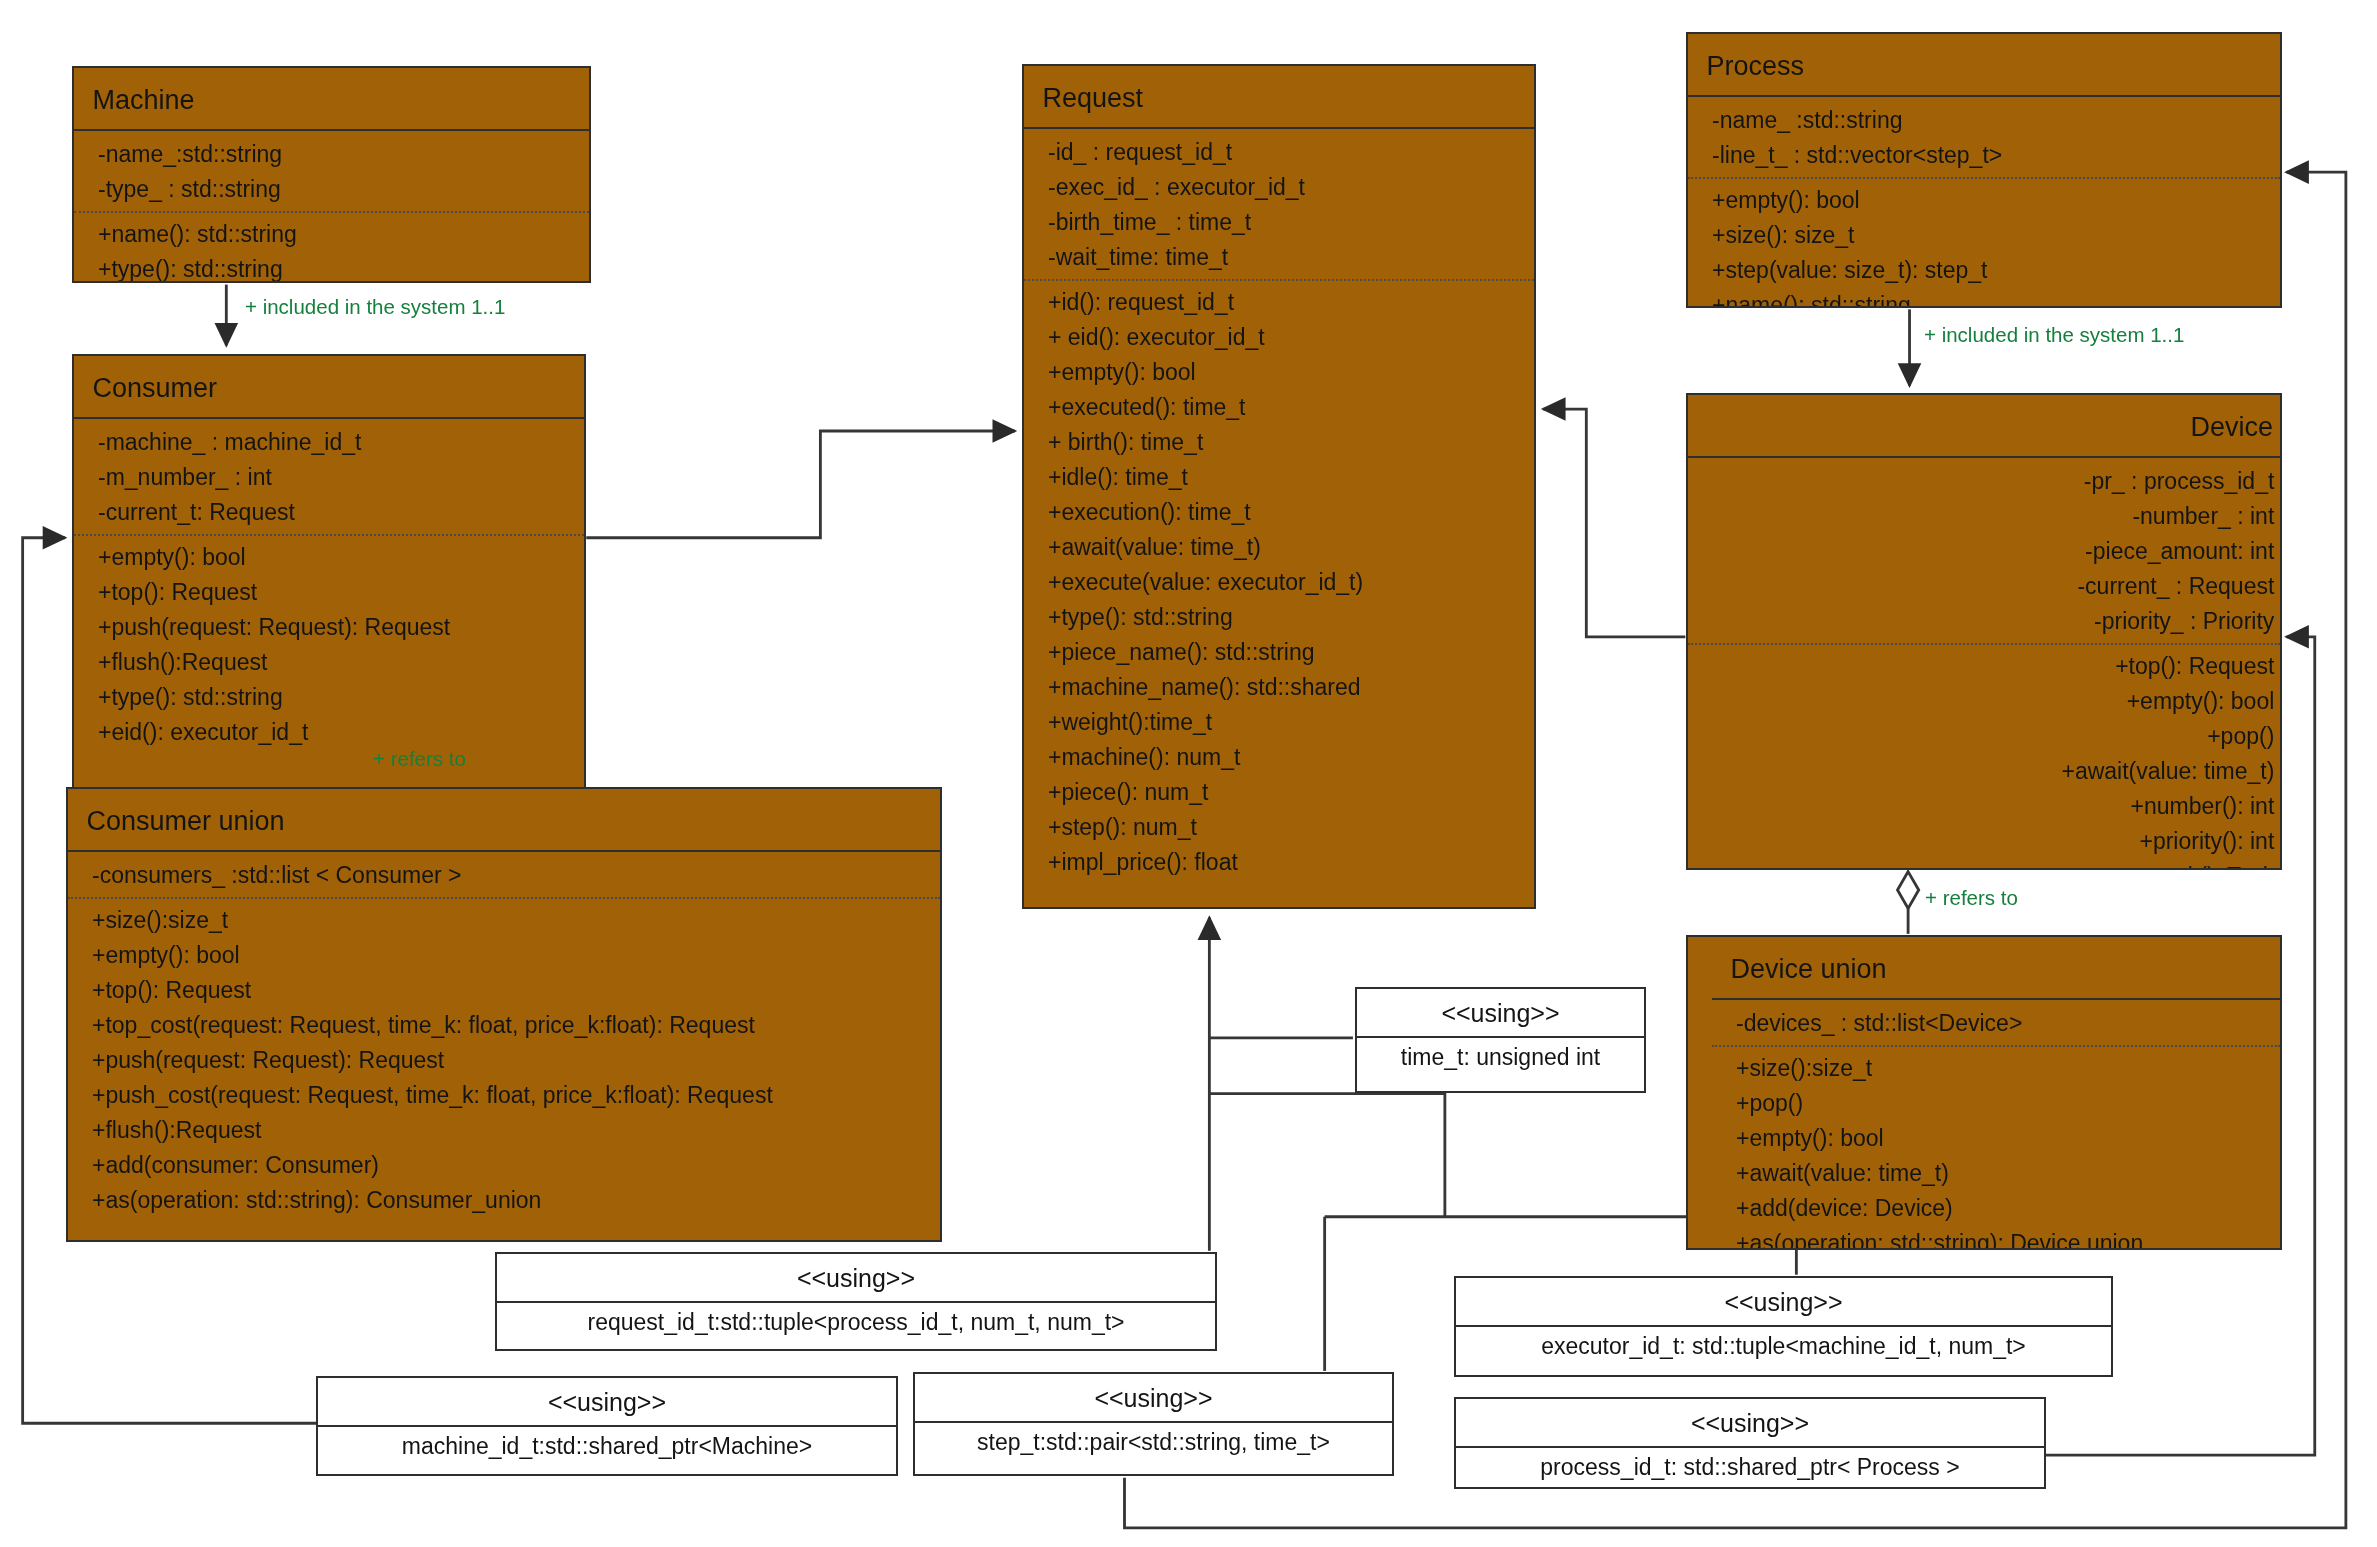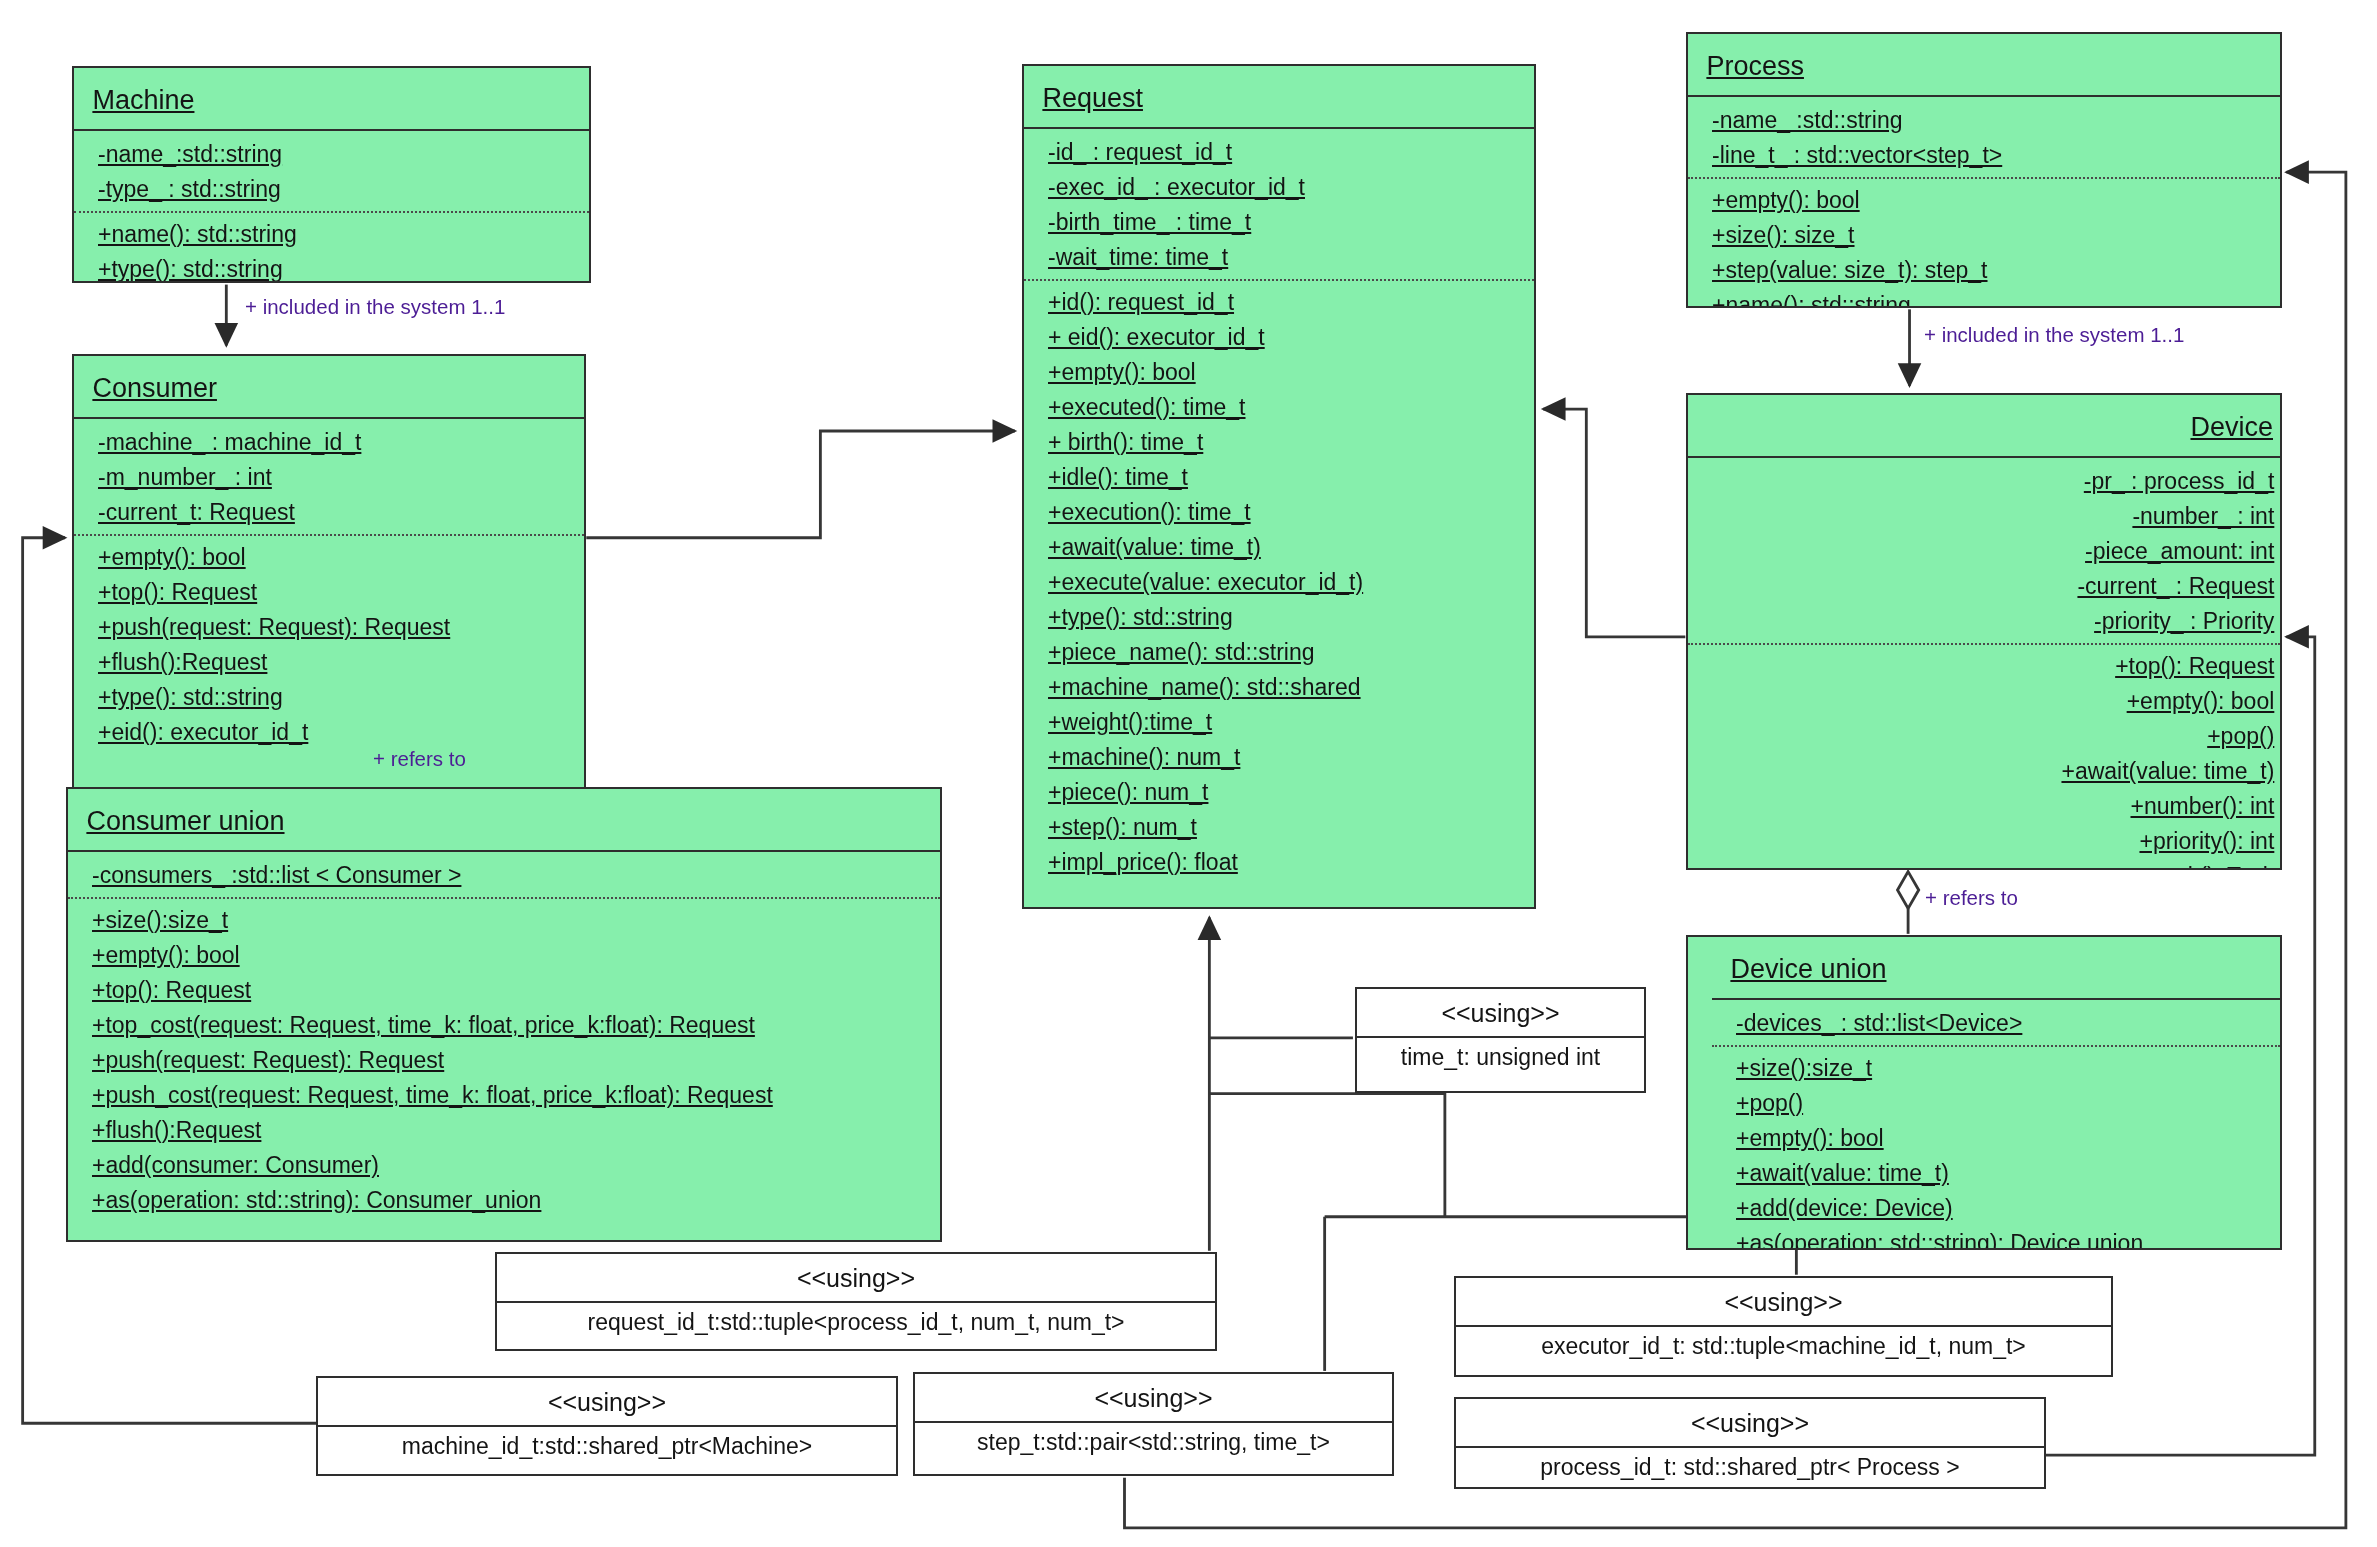"Process" .cls { background: #86efac -> #a16207; text-decoration: underline -> none }
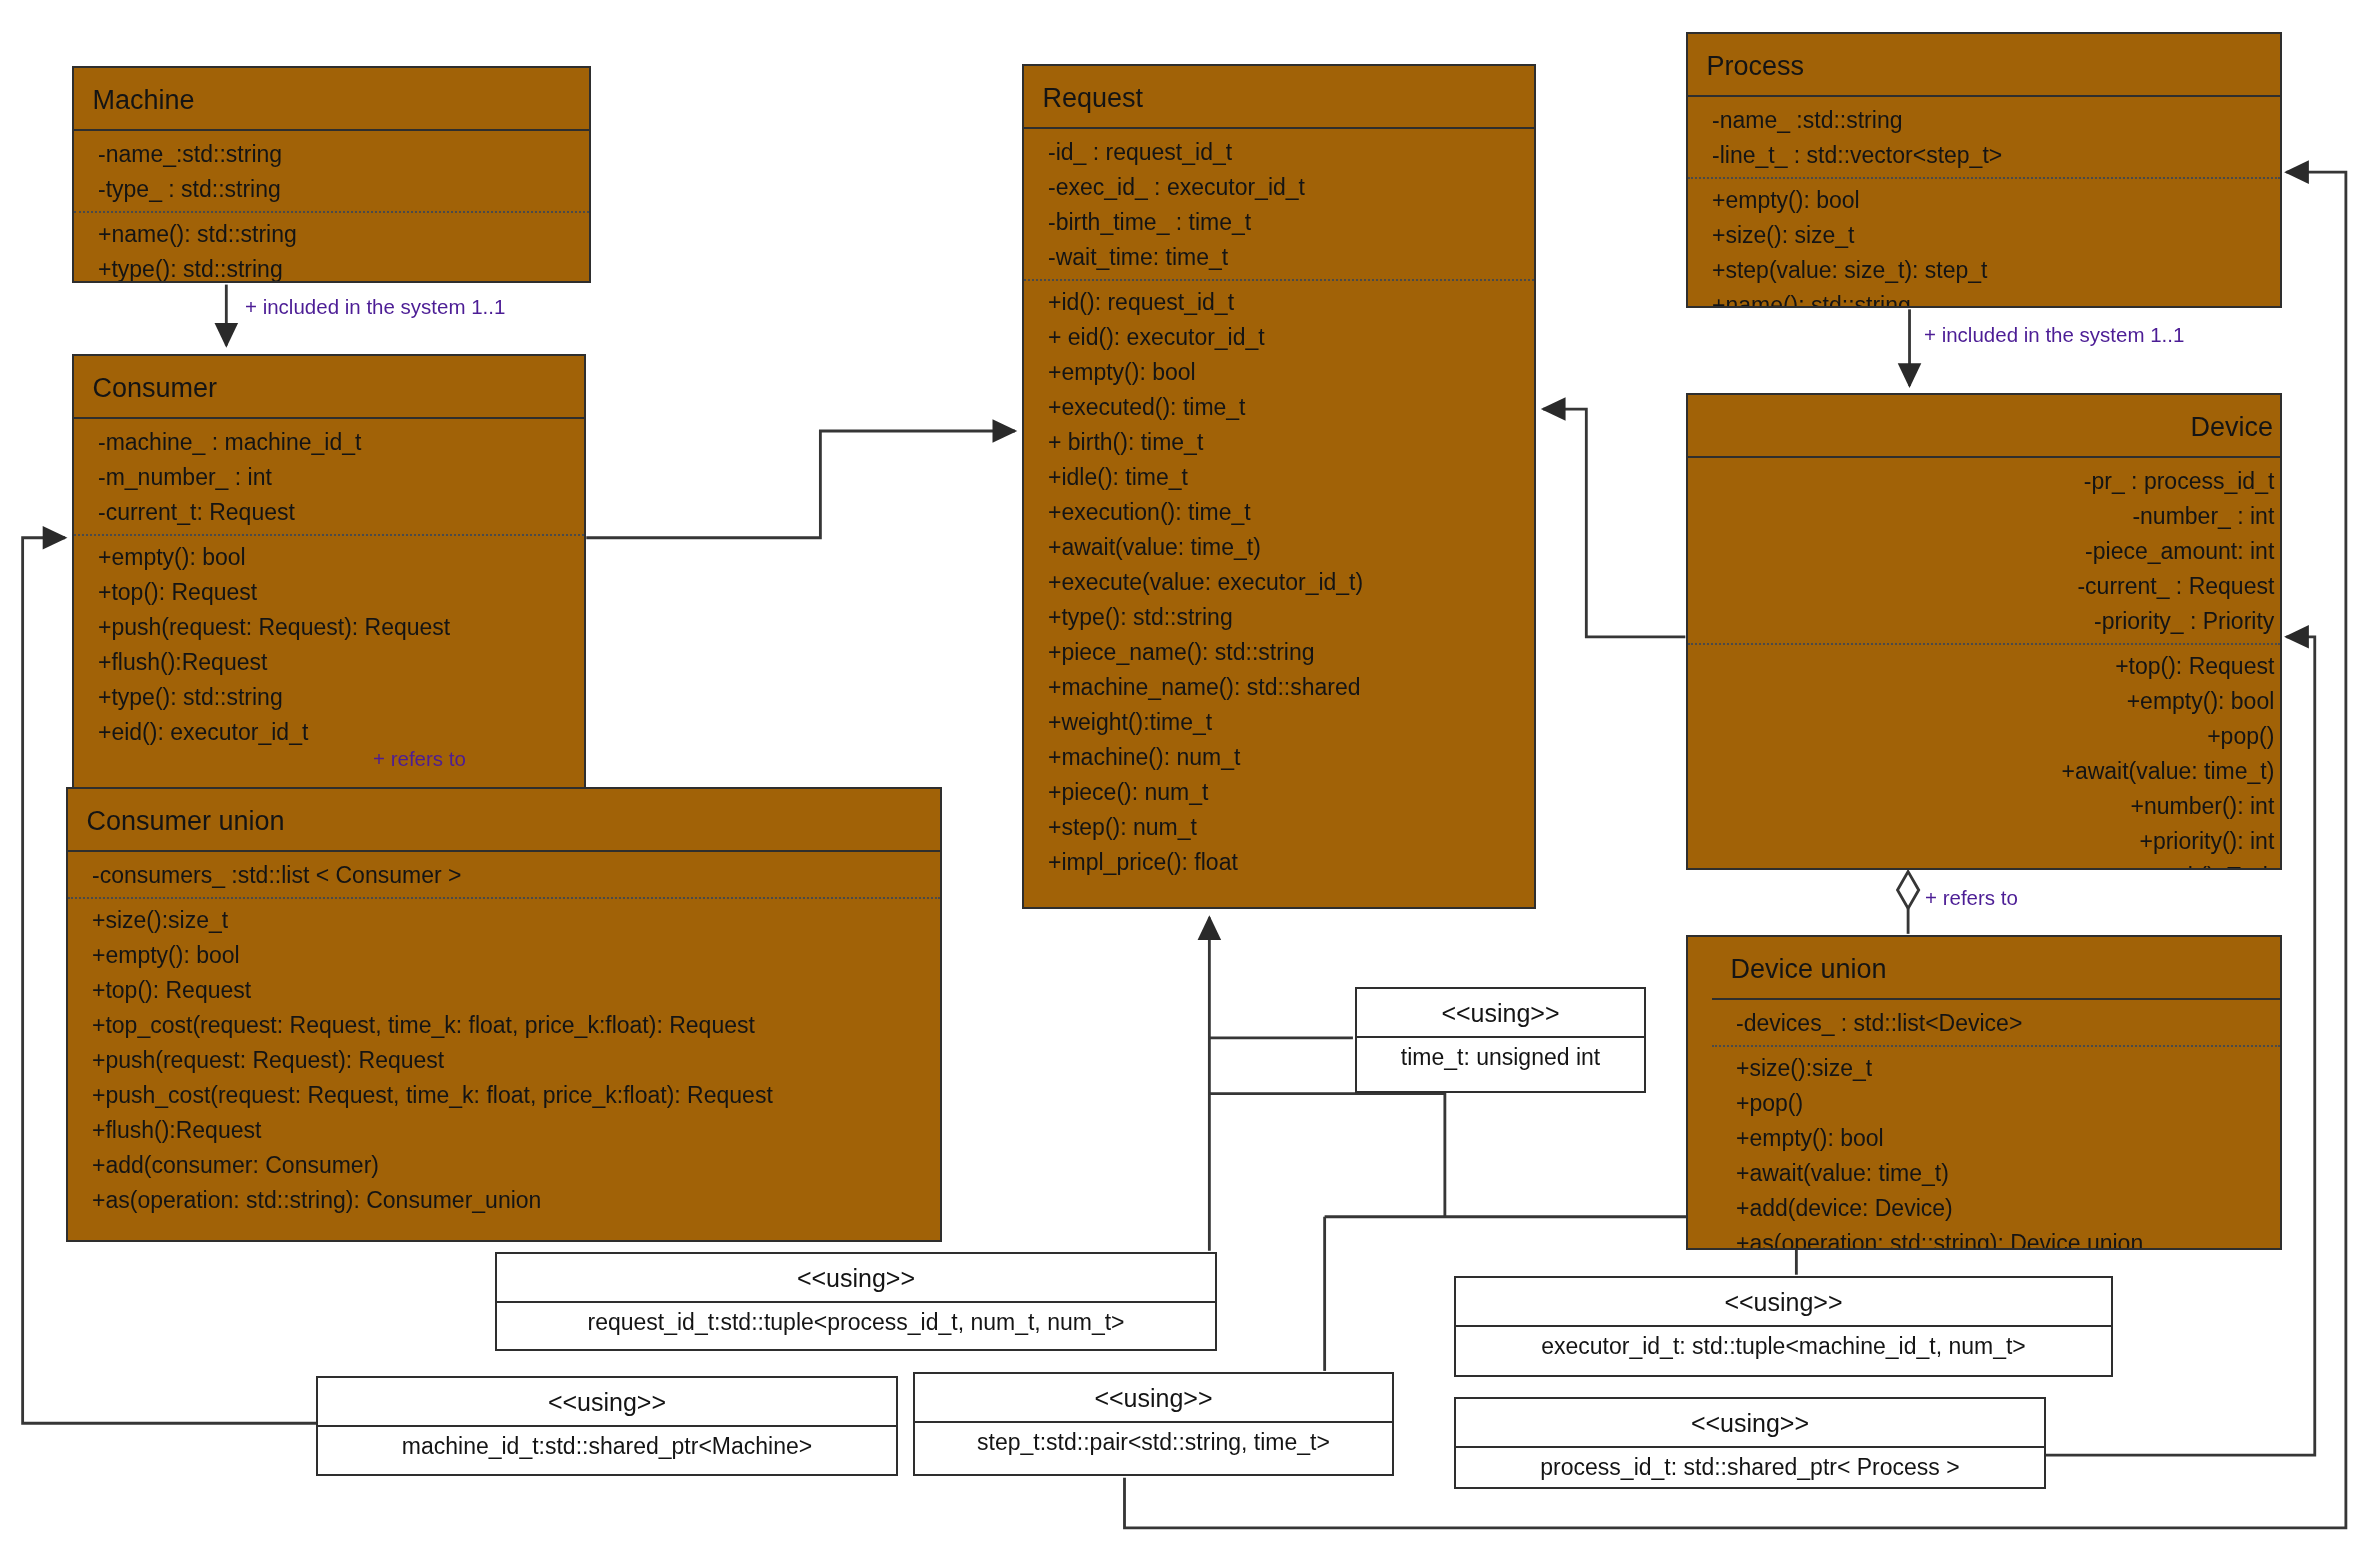"+ included in the system" .rel-label { color: #4c1d95 -> #15803d }
